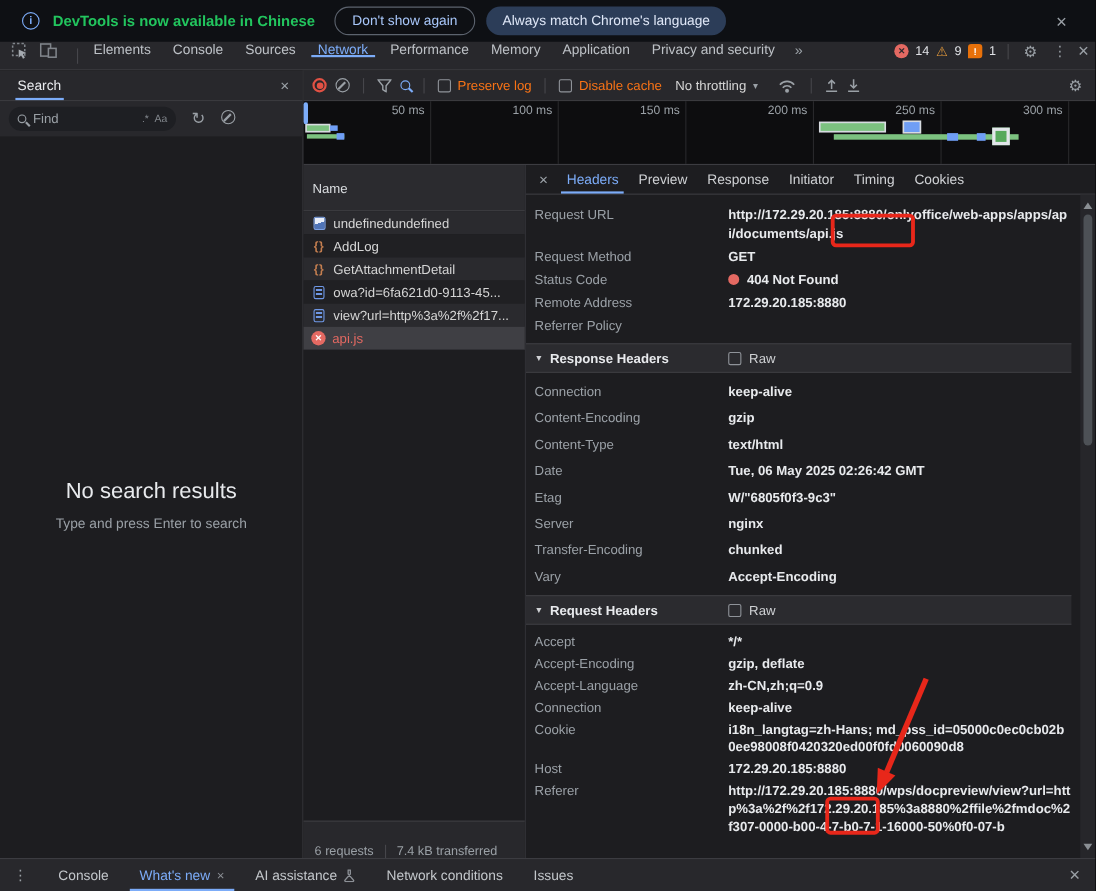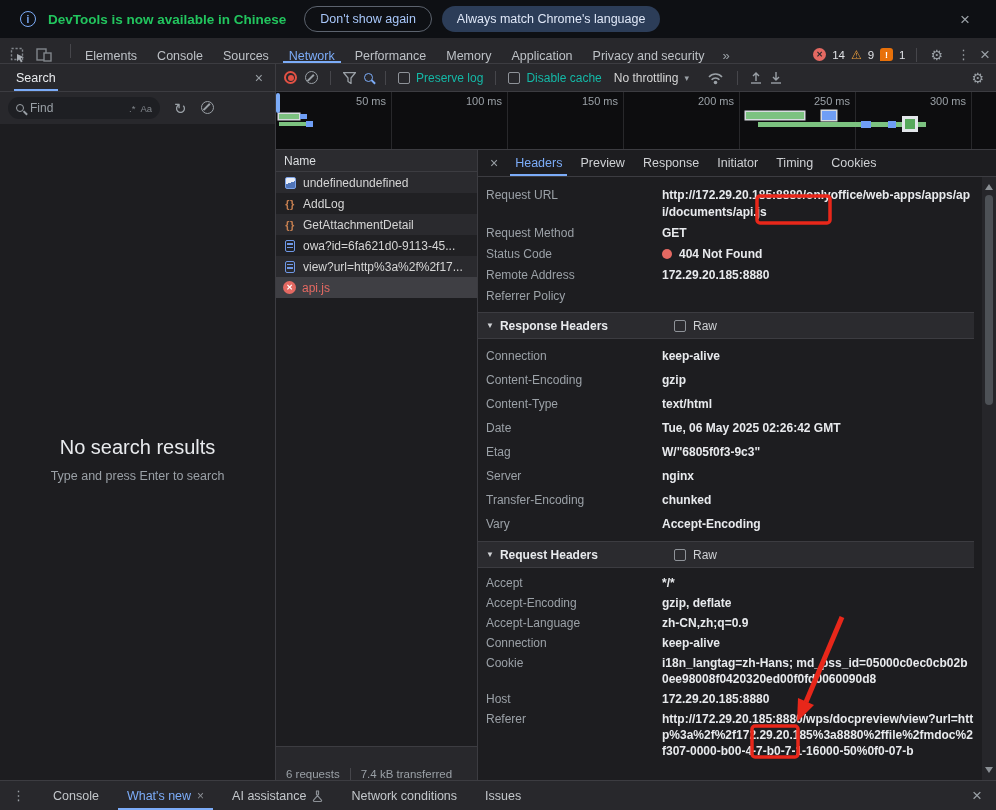"Elements" .tabbar { align-items: flex-end -> flex-start }
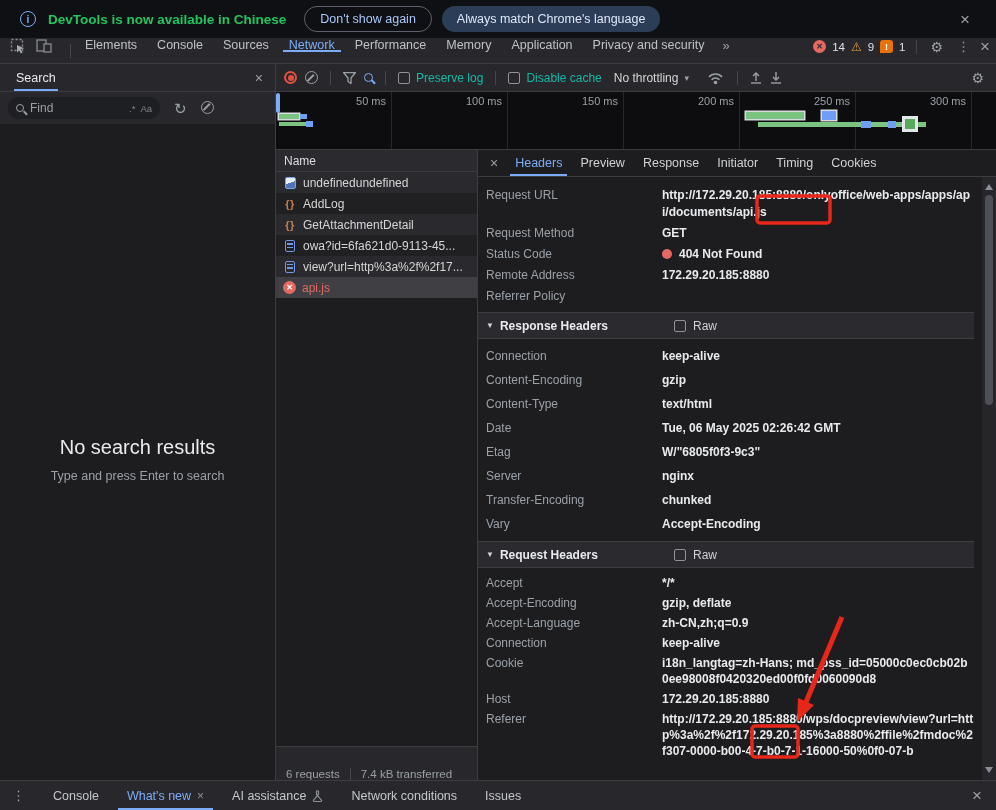"Preserve log" .nt-label { color: #14b8a6 -> #f97316 }
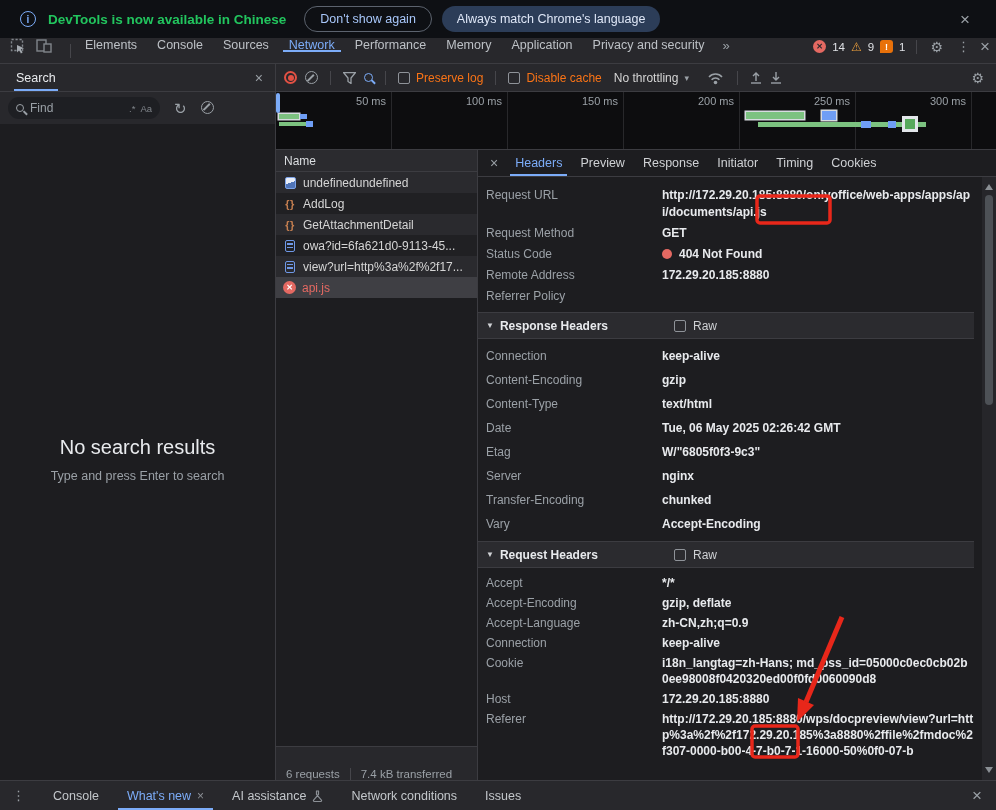"Name" .req-header { height: 22px -> 42px }
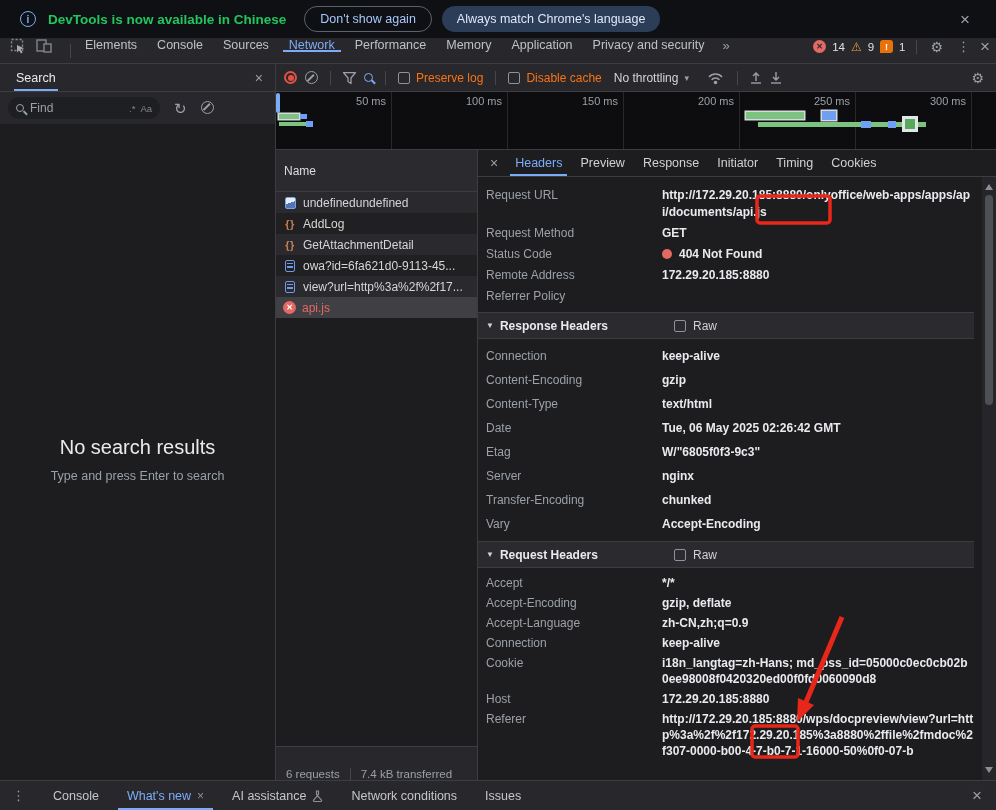"Raw" .rawgrp { left: 196px -> 184px }
